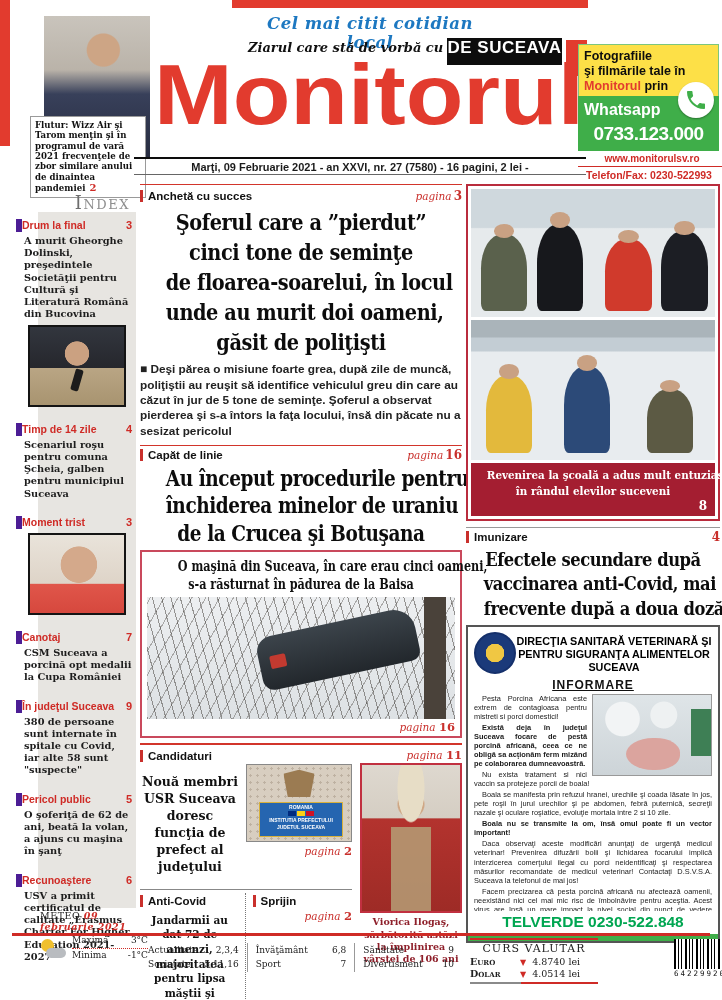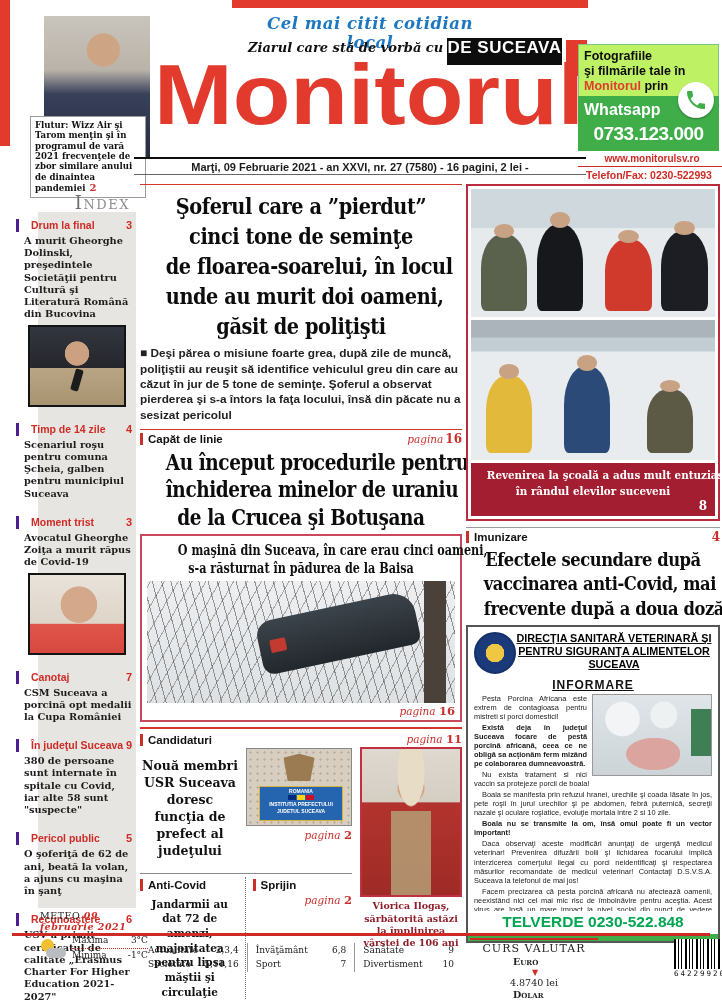"Fotografiile" .wa-top { background: #bef264 -> #fde047 }
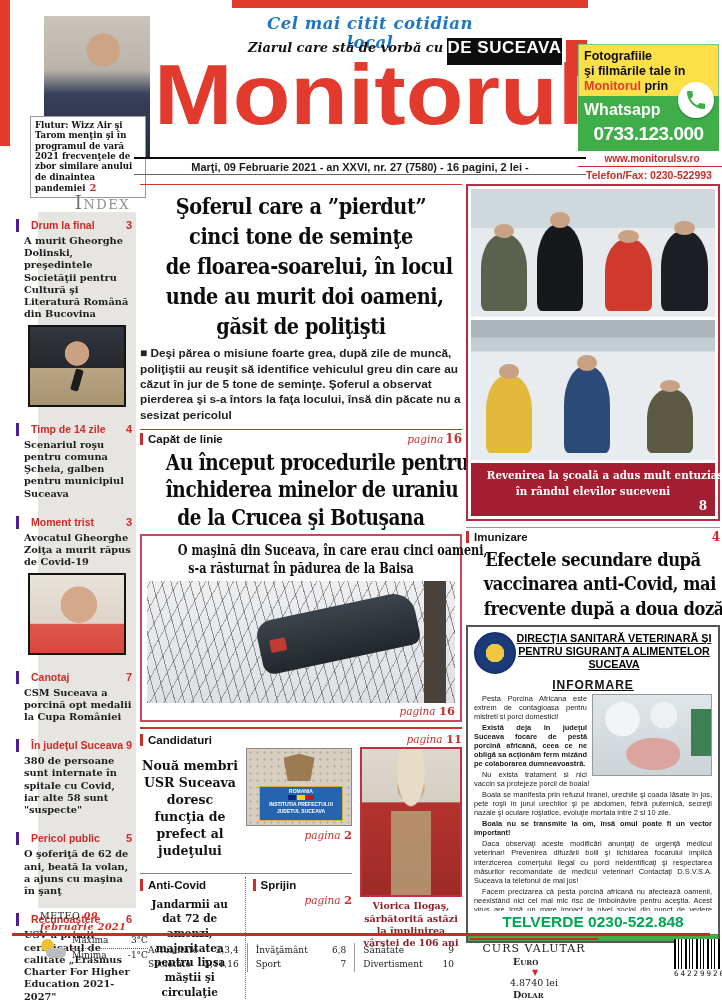"Anchetă cu succes" div.krow { html: none -> <div> <span></span> <span>Anchetă cu succes</span> <span><span>pagina</span><b>3</b></span> </div> }
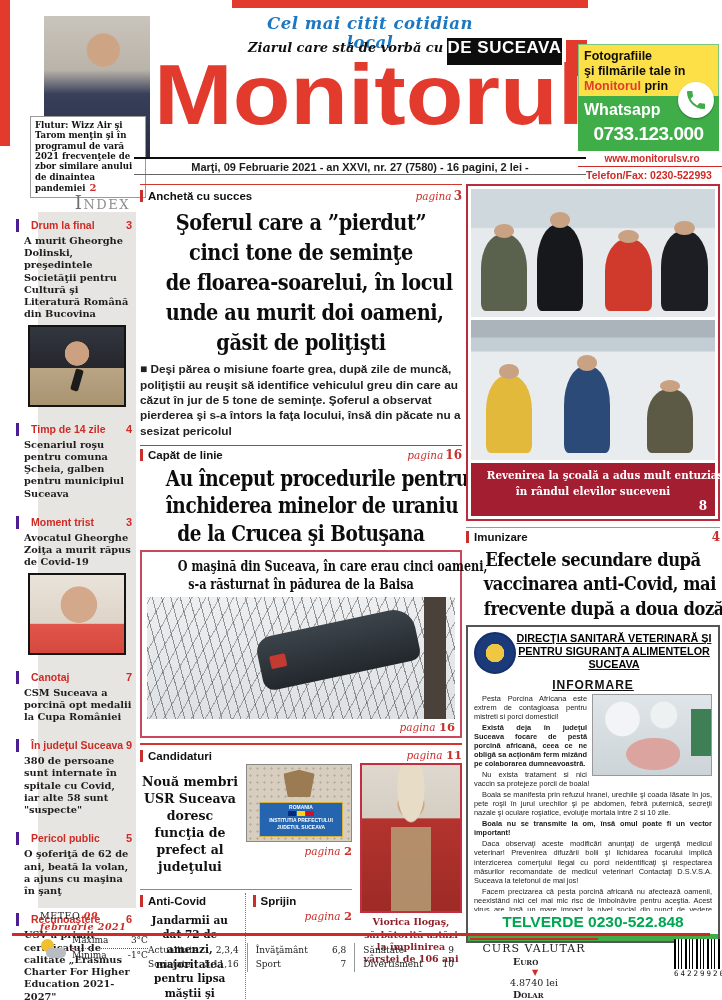"Drum la final" .idx-head { border-left: 3px solid #4c1d95 -> 6px solid #4c1d95; padding: 0 4px 1px 12px -> 0 4px 1px 0 }
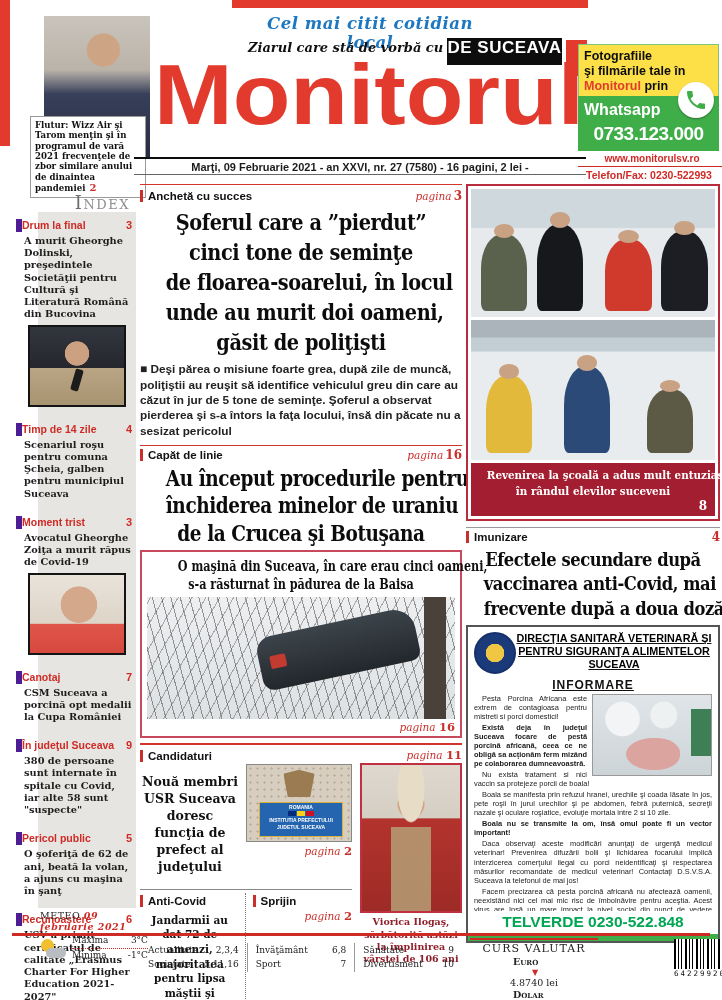"Avocatul Gheorghe Zoiţa a murit" div.idx-text { html: <div>Avocatul Gheorghe Zoiţa a murit răpus de Covid-19</div> -> none }
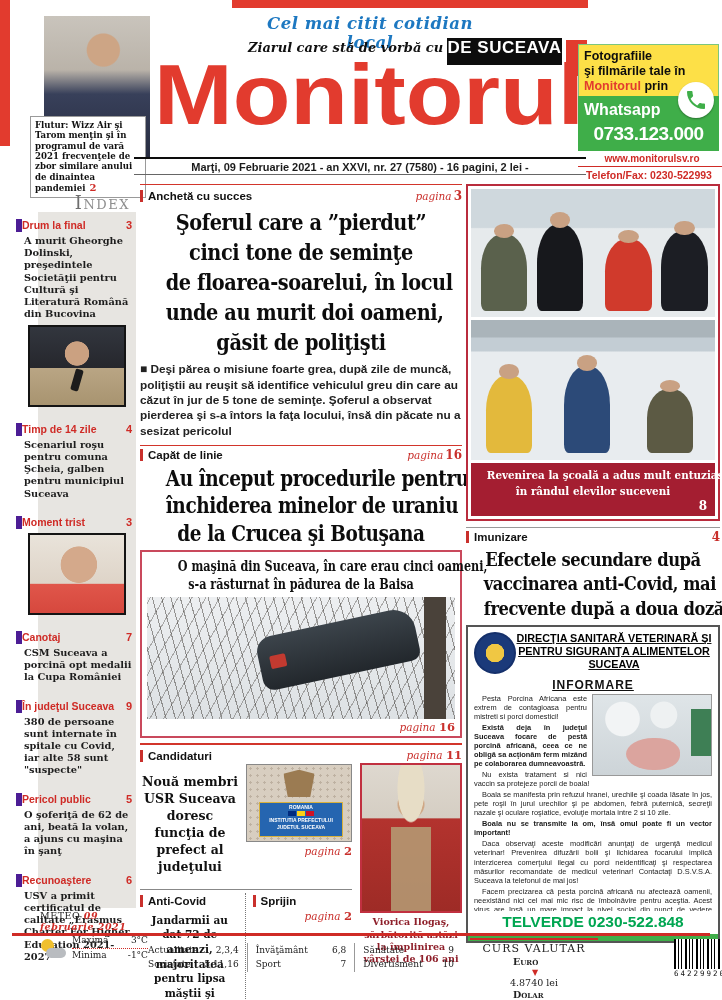"DIRECŢIA SANITARĂ VETERINARĂ ŞI PENTRU" .dsv-head { align-items: flex-start -> flex-end; text-decoration: underline -> none }
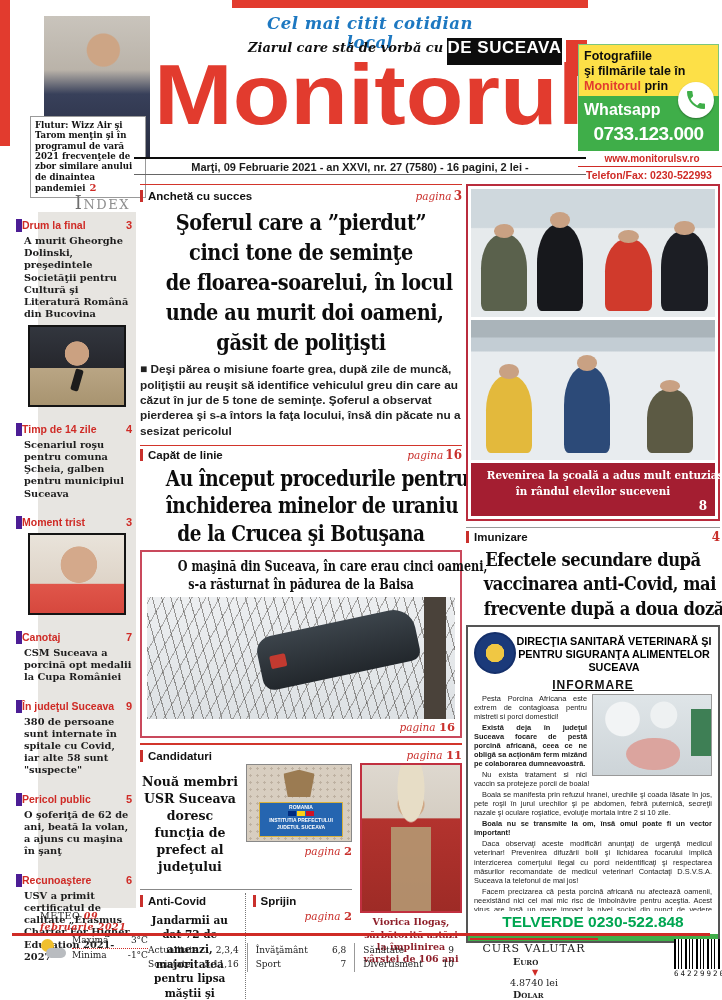"Euro" .curs-row { flex-direction: column -> none }
